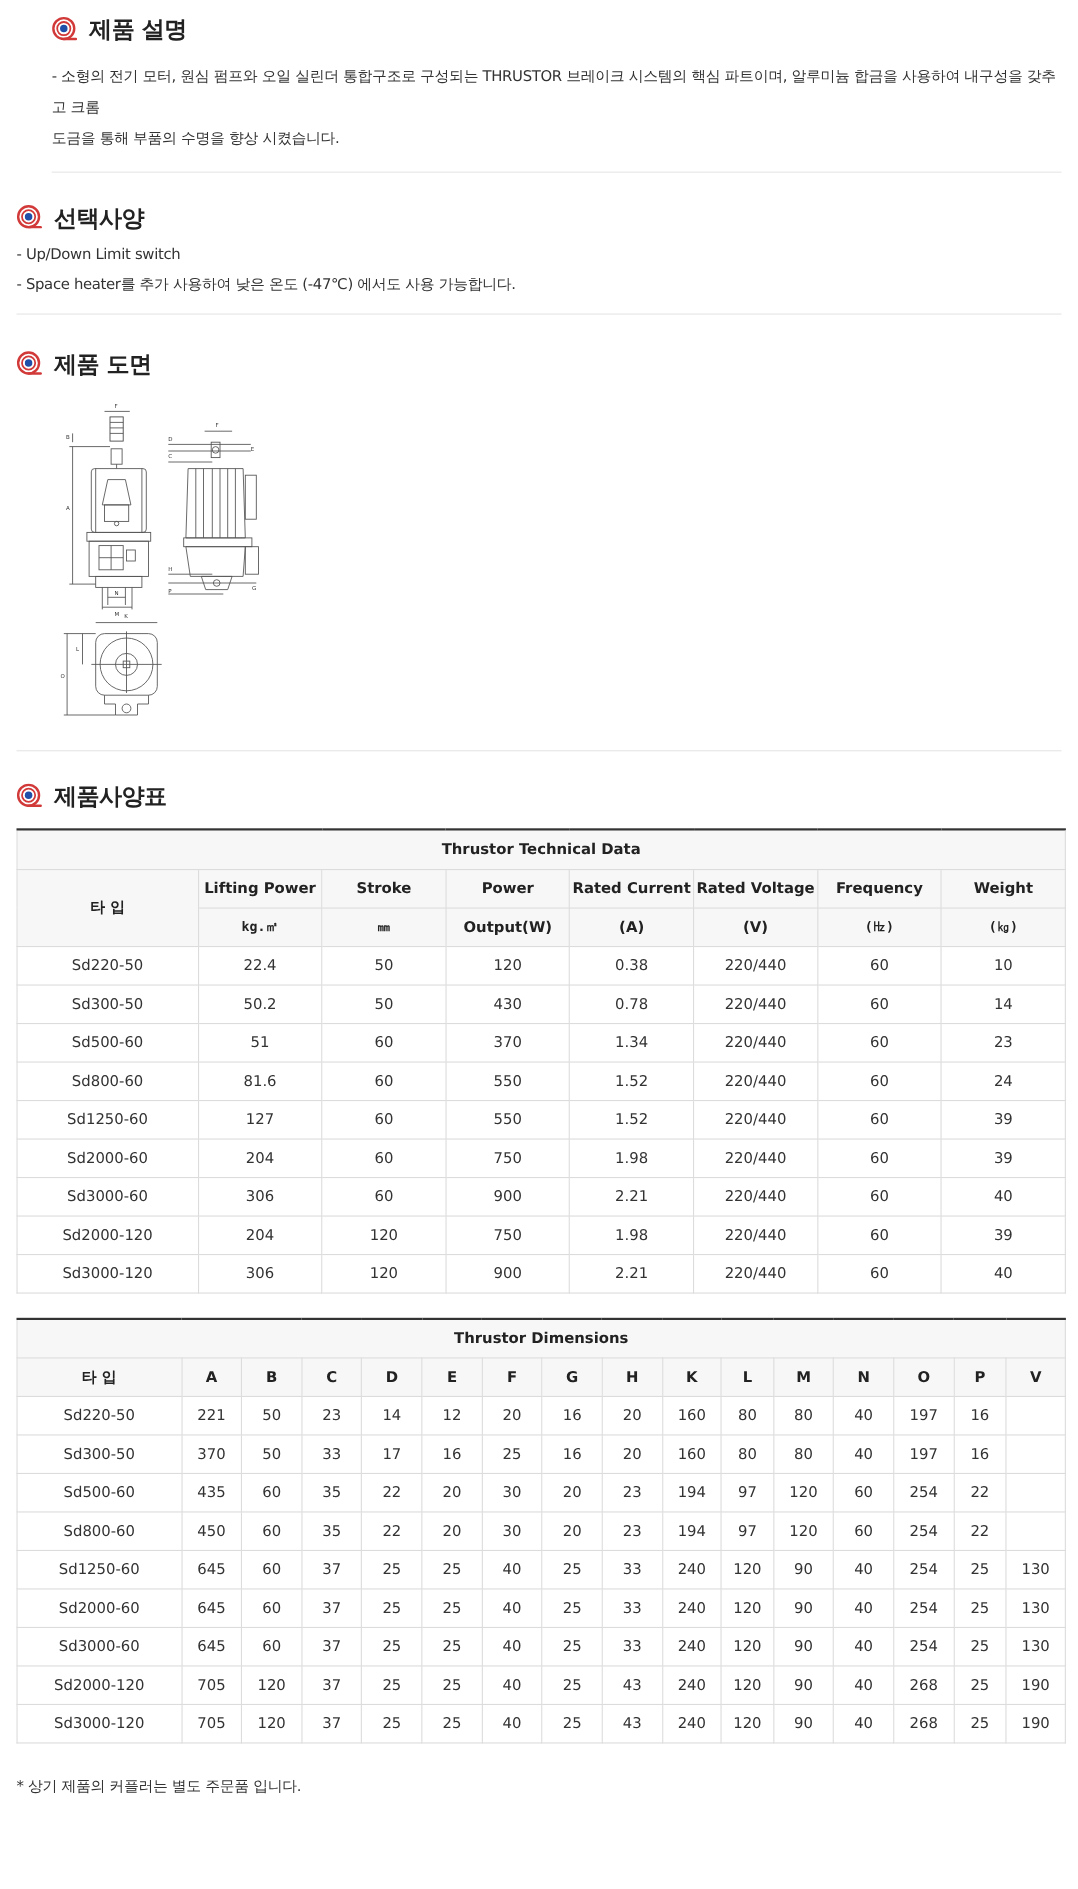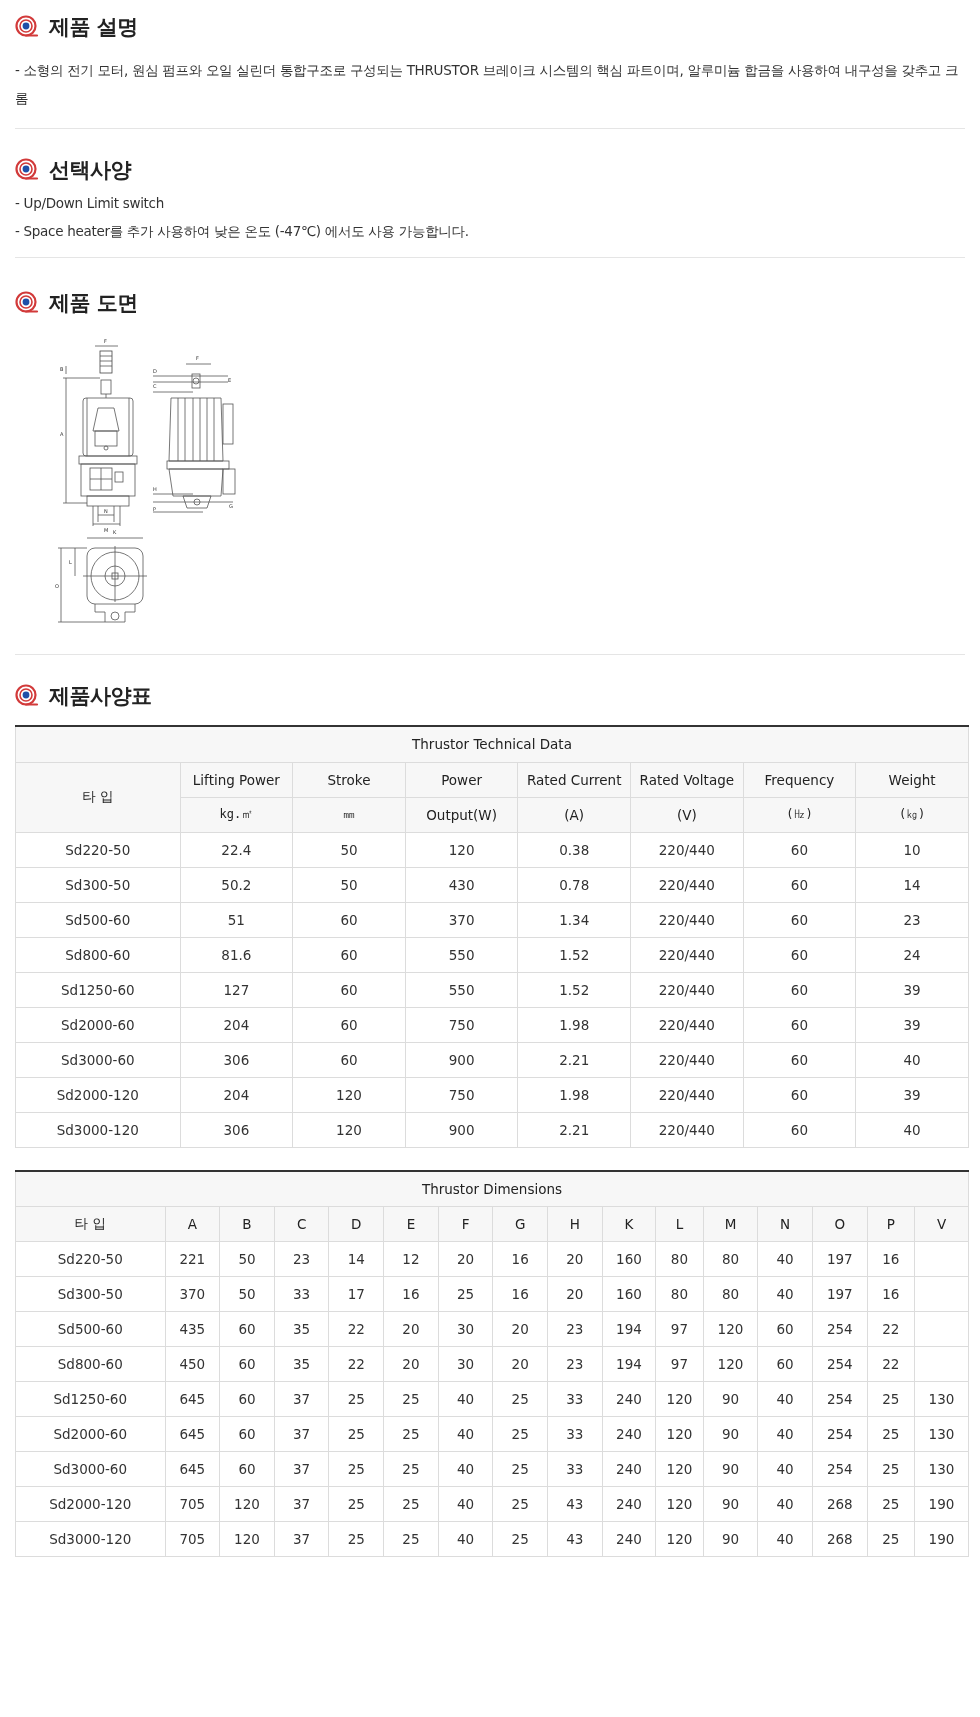"제품 설명" .s1 { margin-left: none -> 32px }
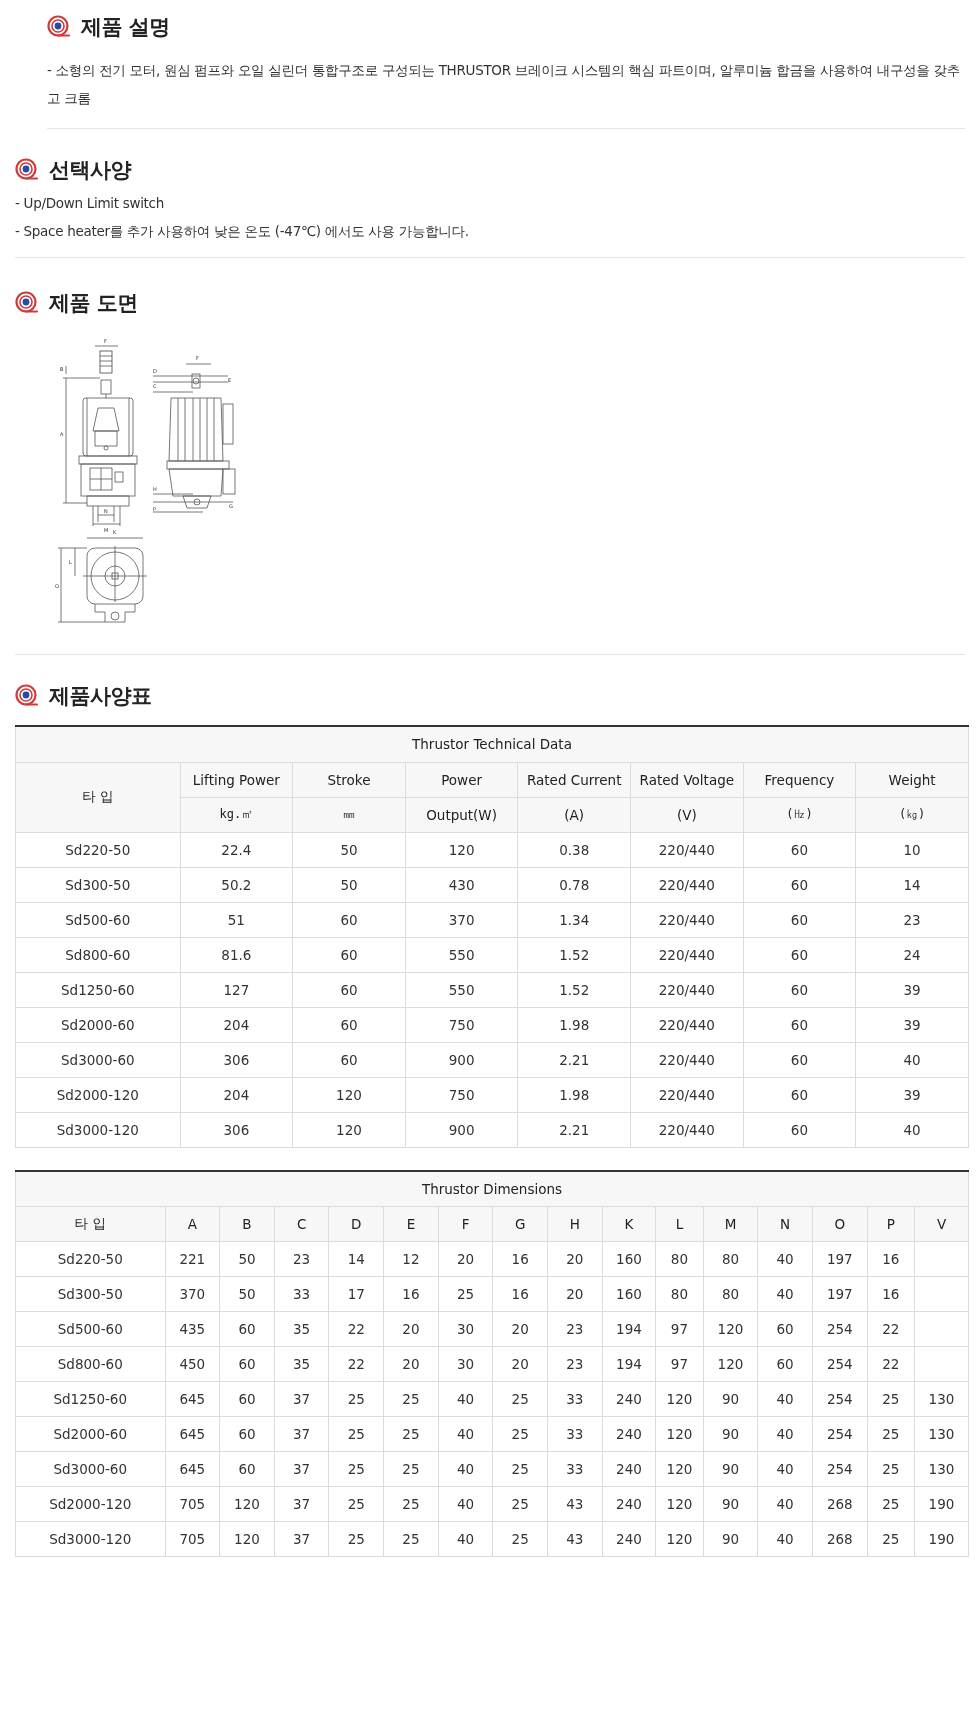"도금을 통해 부품의 수명을 향상" div { html: none -> <div>도금을 통해 부품의 수명을 향상 시켰습니다.</div> }
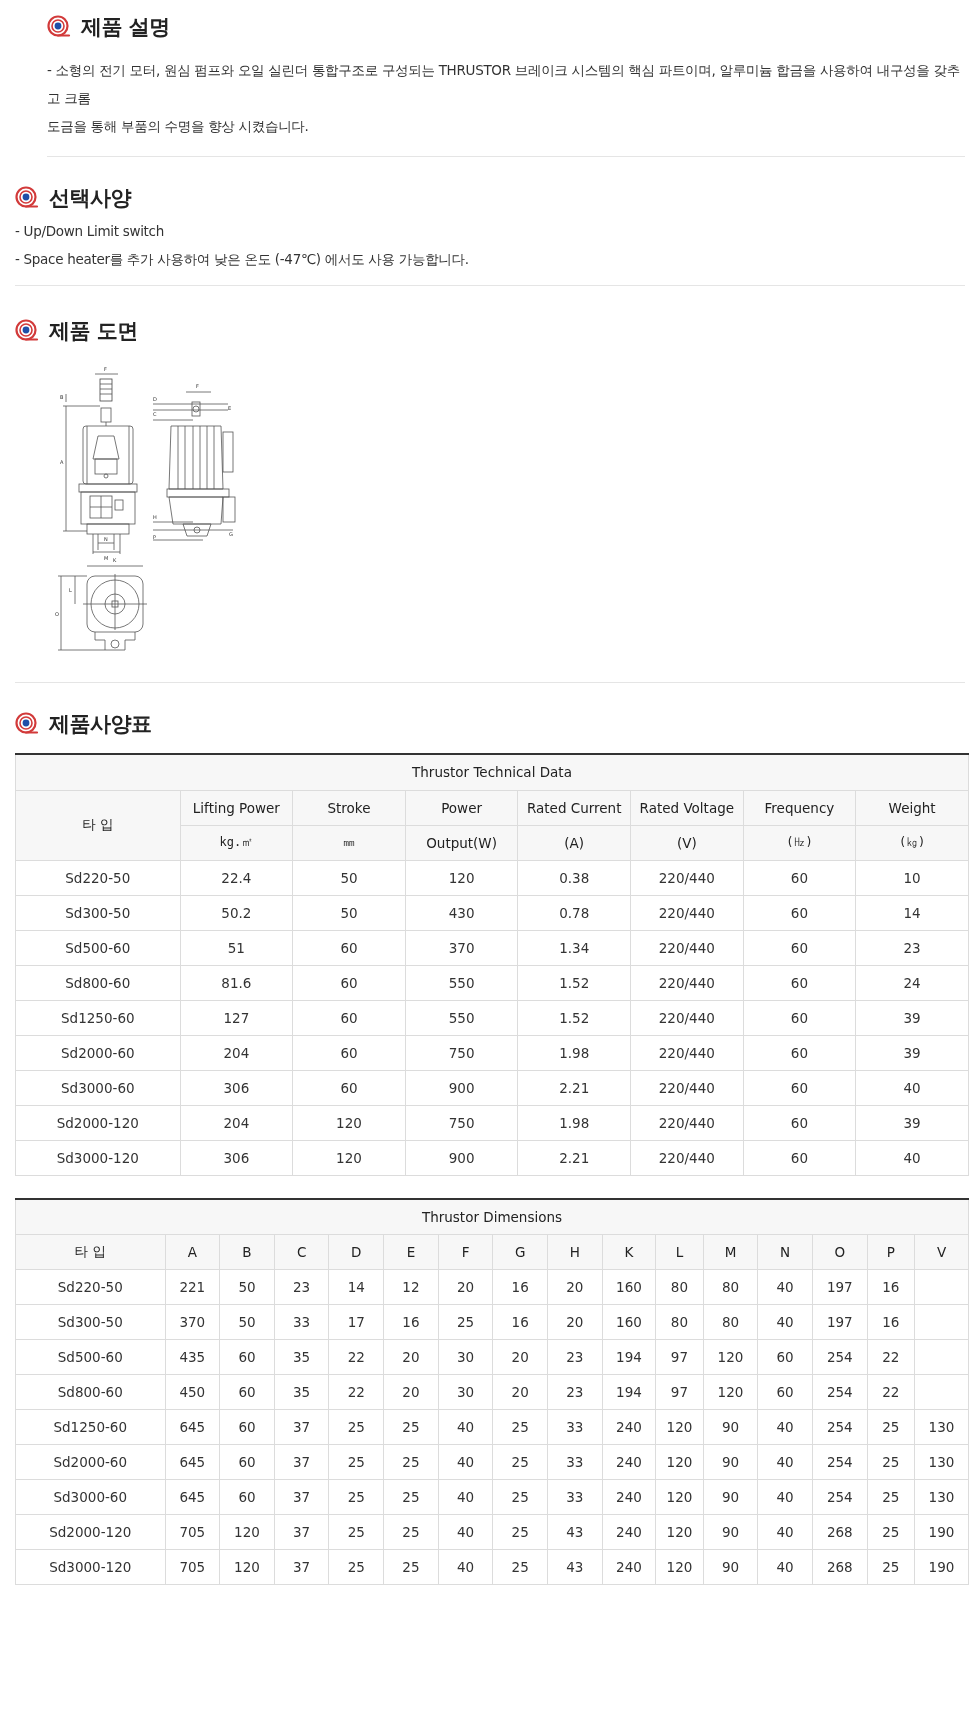"Thrustor Technical Data" table.spec th { font-weight: normal -> bold }
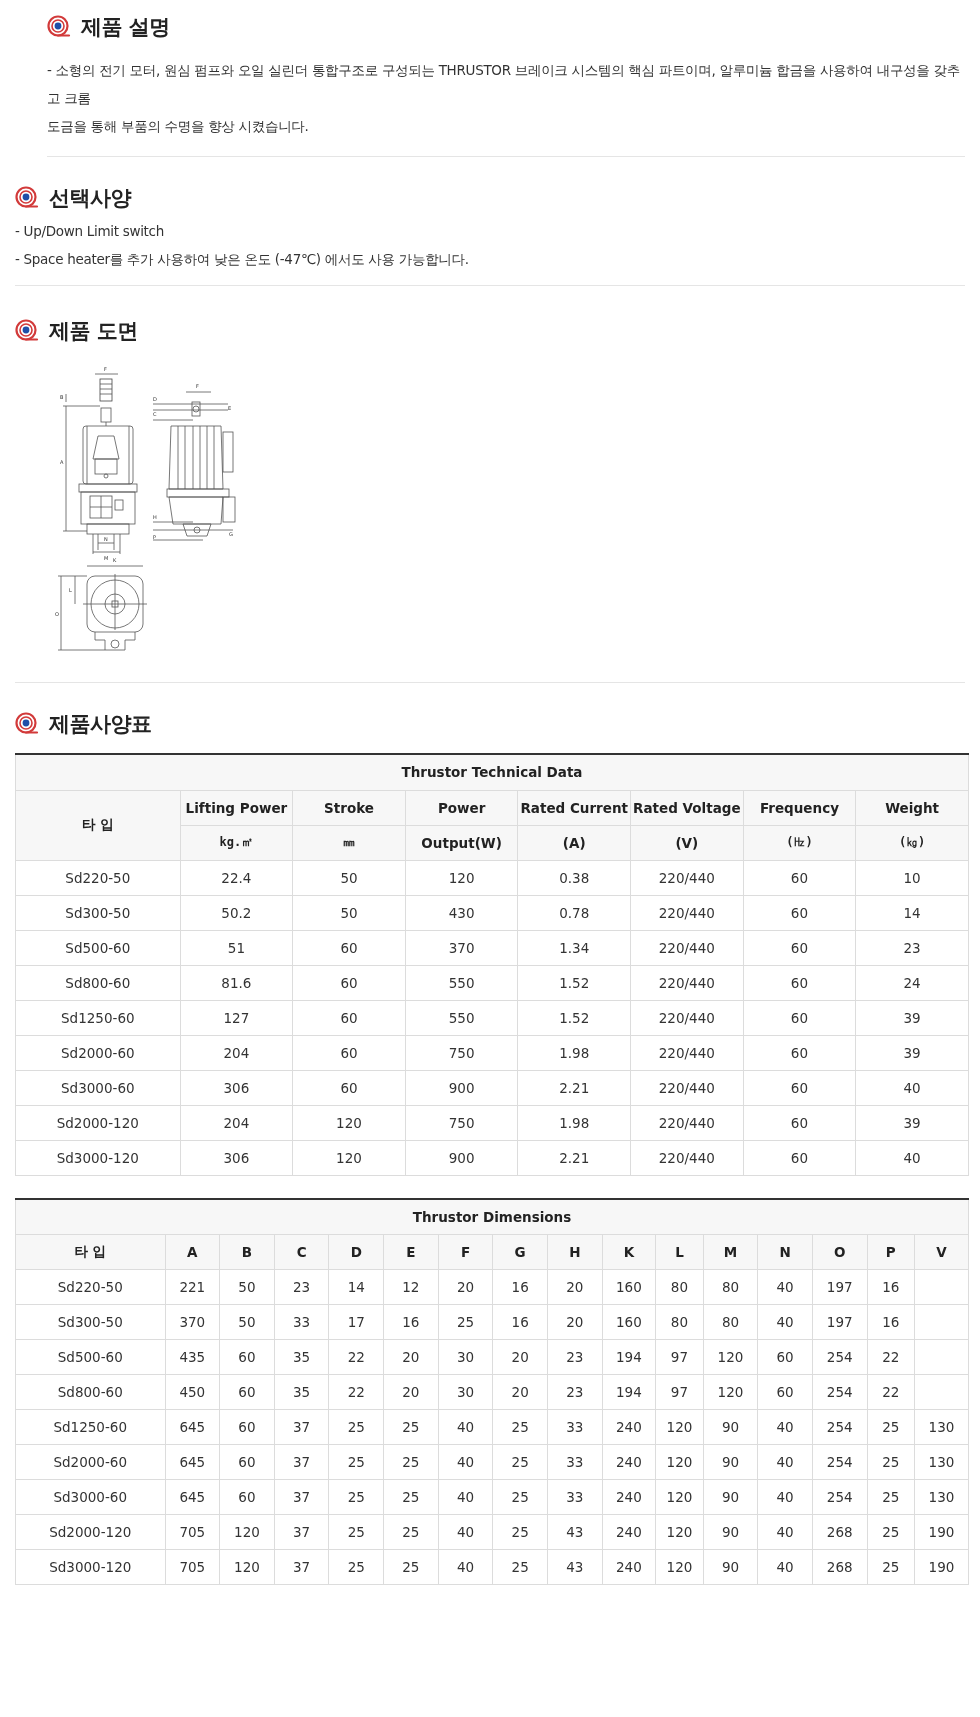"* 상기 제품의 커플러는 별도" div.note { html: none -> <div>* 상기 제품의 커플러는 별도 주문품 입니다.</div> }
